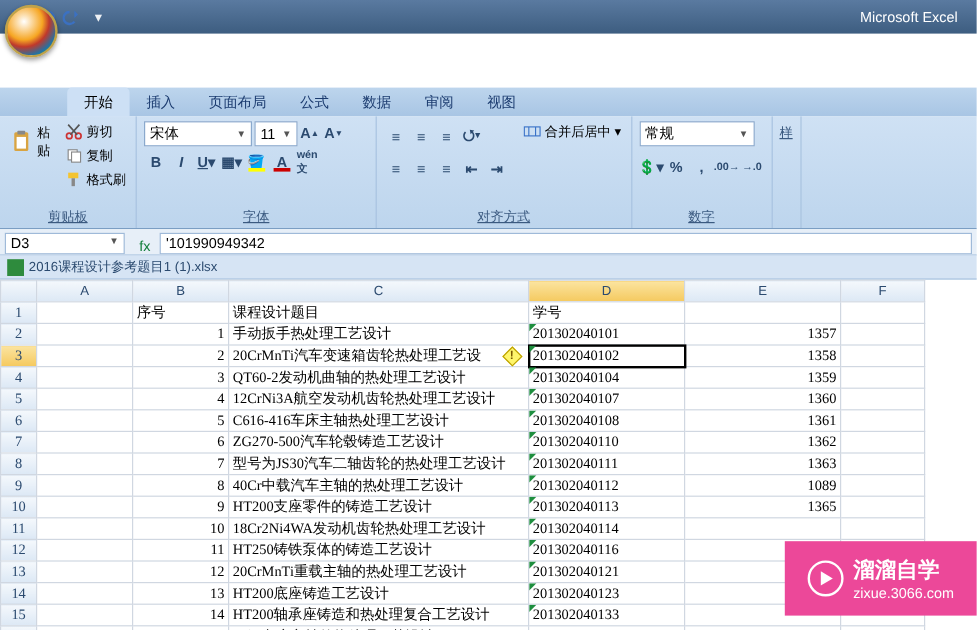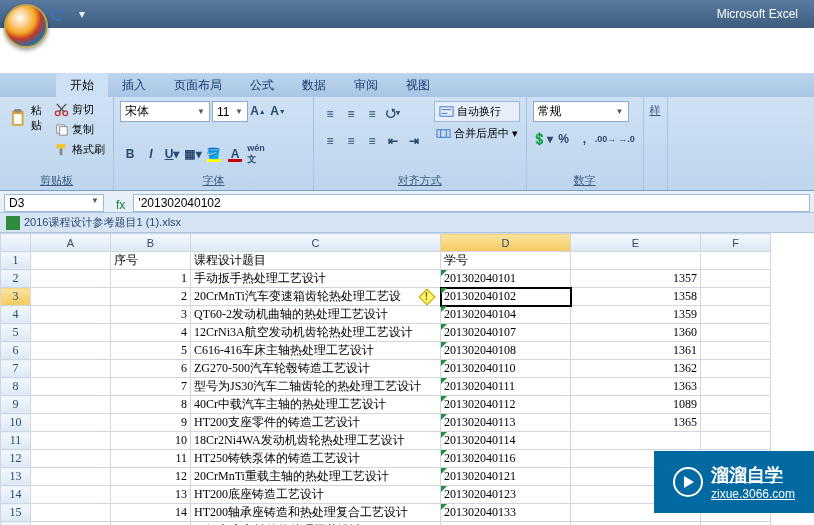"宋体" div.group-body { gap: 19px -> 0 }
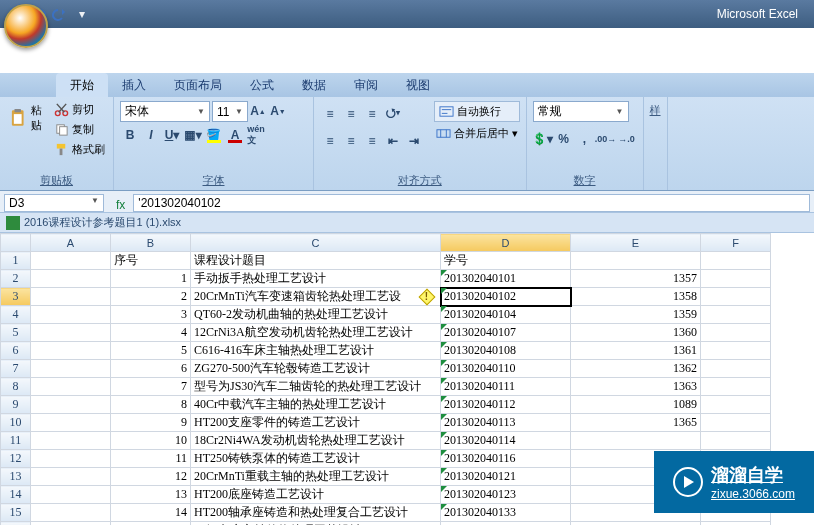"自动换行" div.mini { html: <div> <svg> <rect></rect> <path></path> </svg> <span>自动换行</span> </div> -> none }
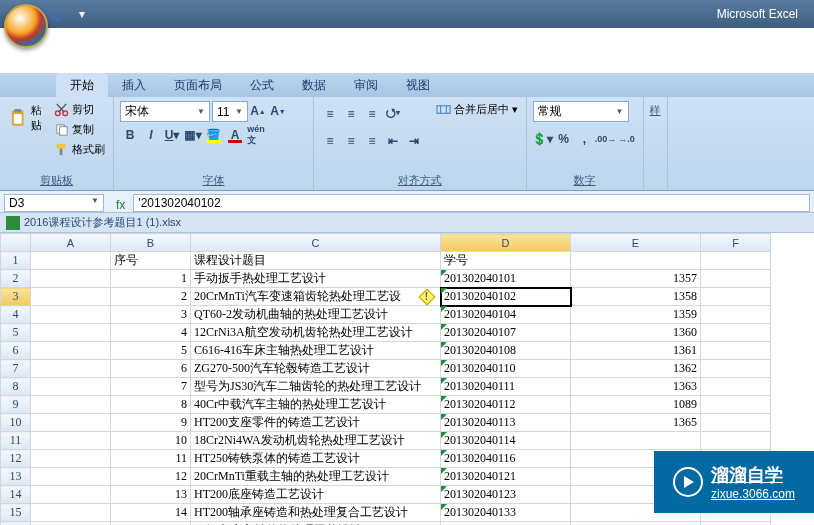"'201302040102" div.formula-input { text: '201302040102 -> '101990949342 }
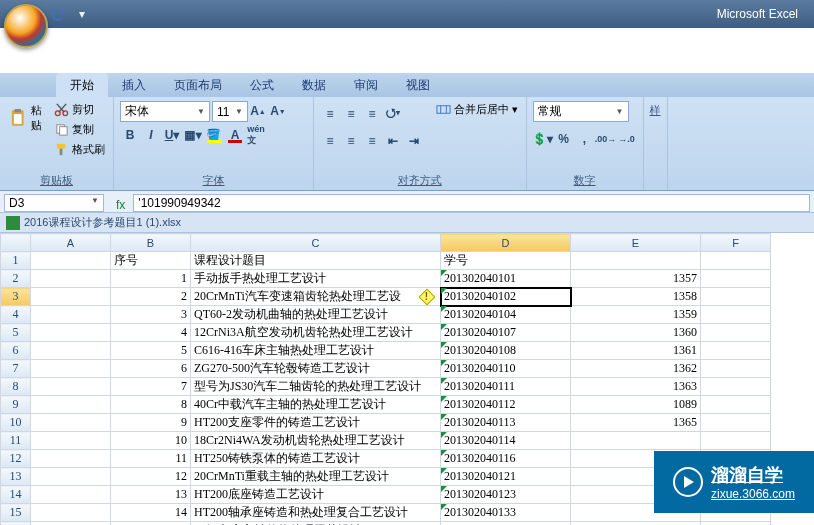"溜溜自学" .watermark { background: #0369a1 -> #ec4899; text-decoration: underline -> none }
